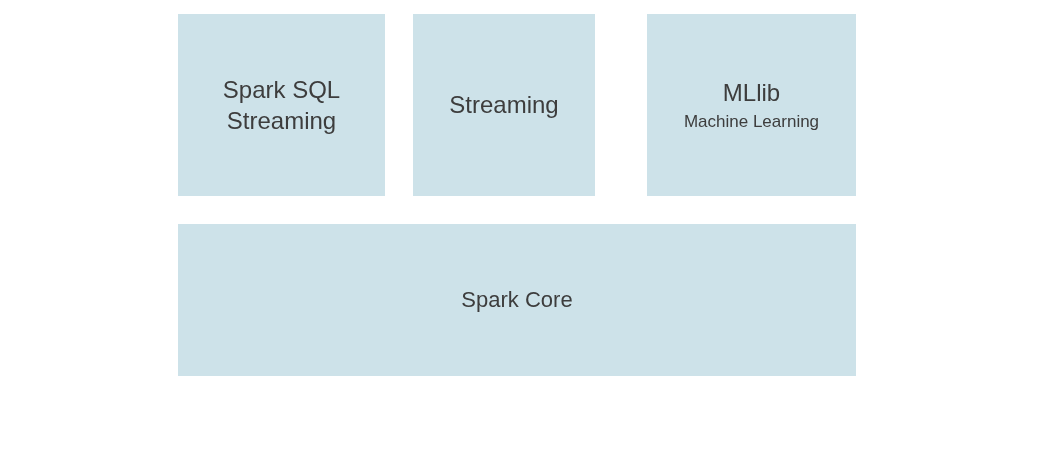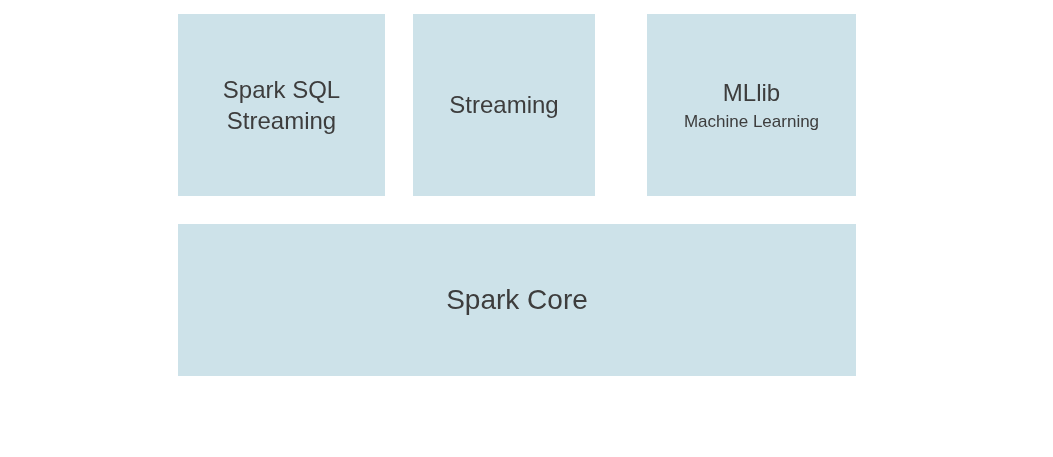"Spark Core" .label-core { font-size: 28px -> 22px }
